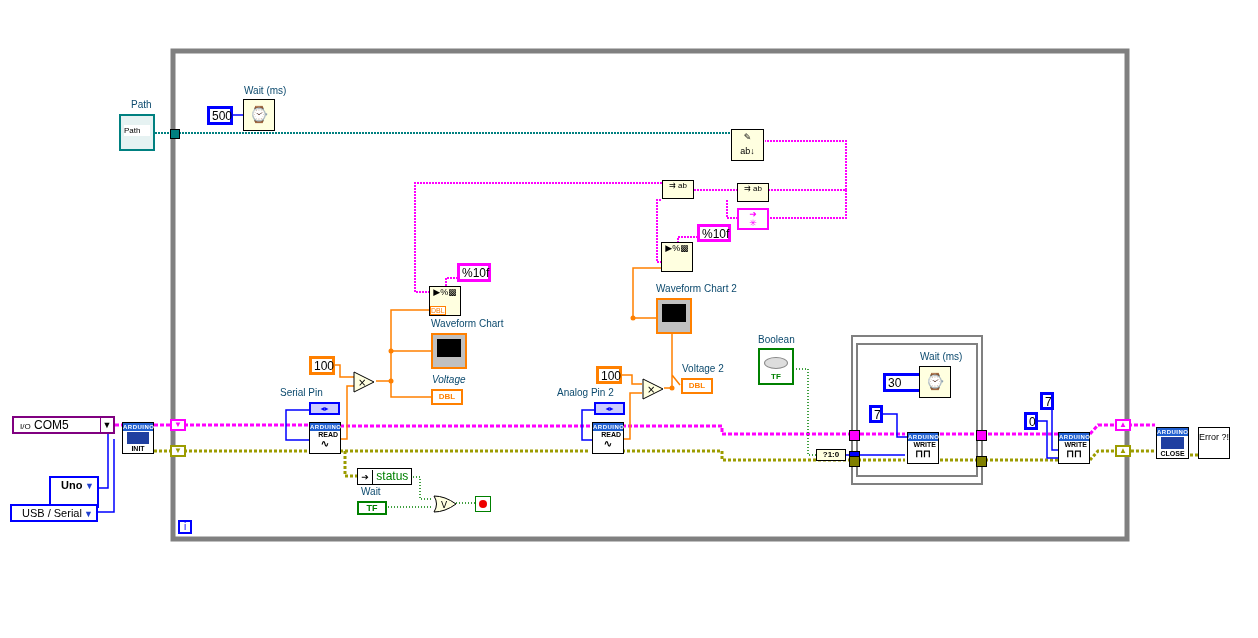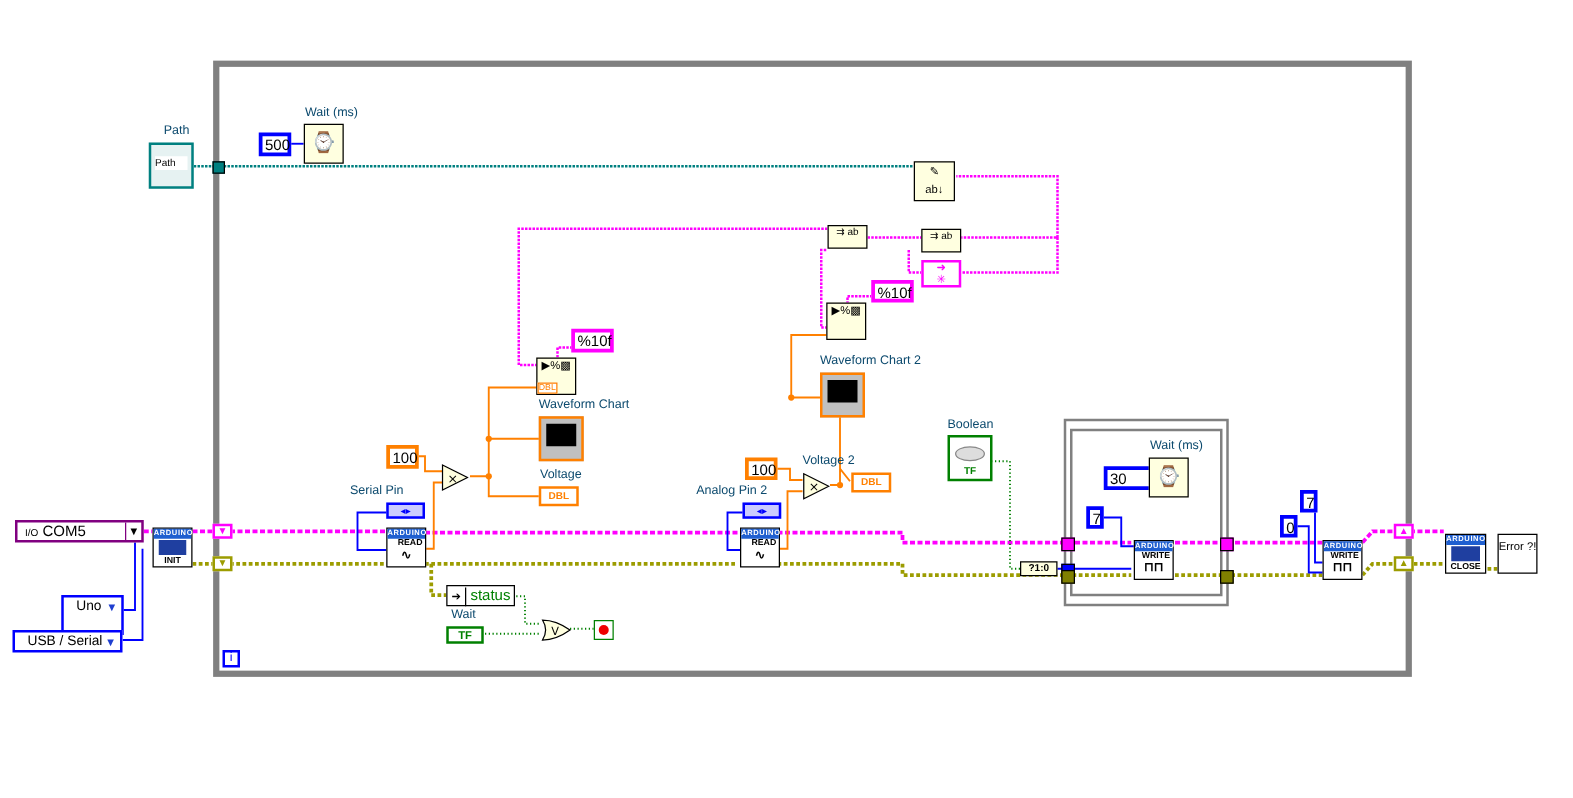"Voltage 2" div.lbl { left: 642px -> 682px }
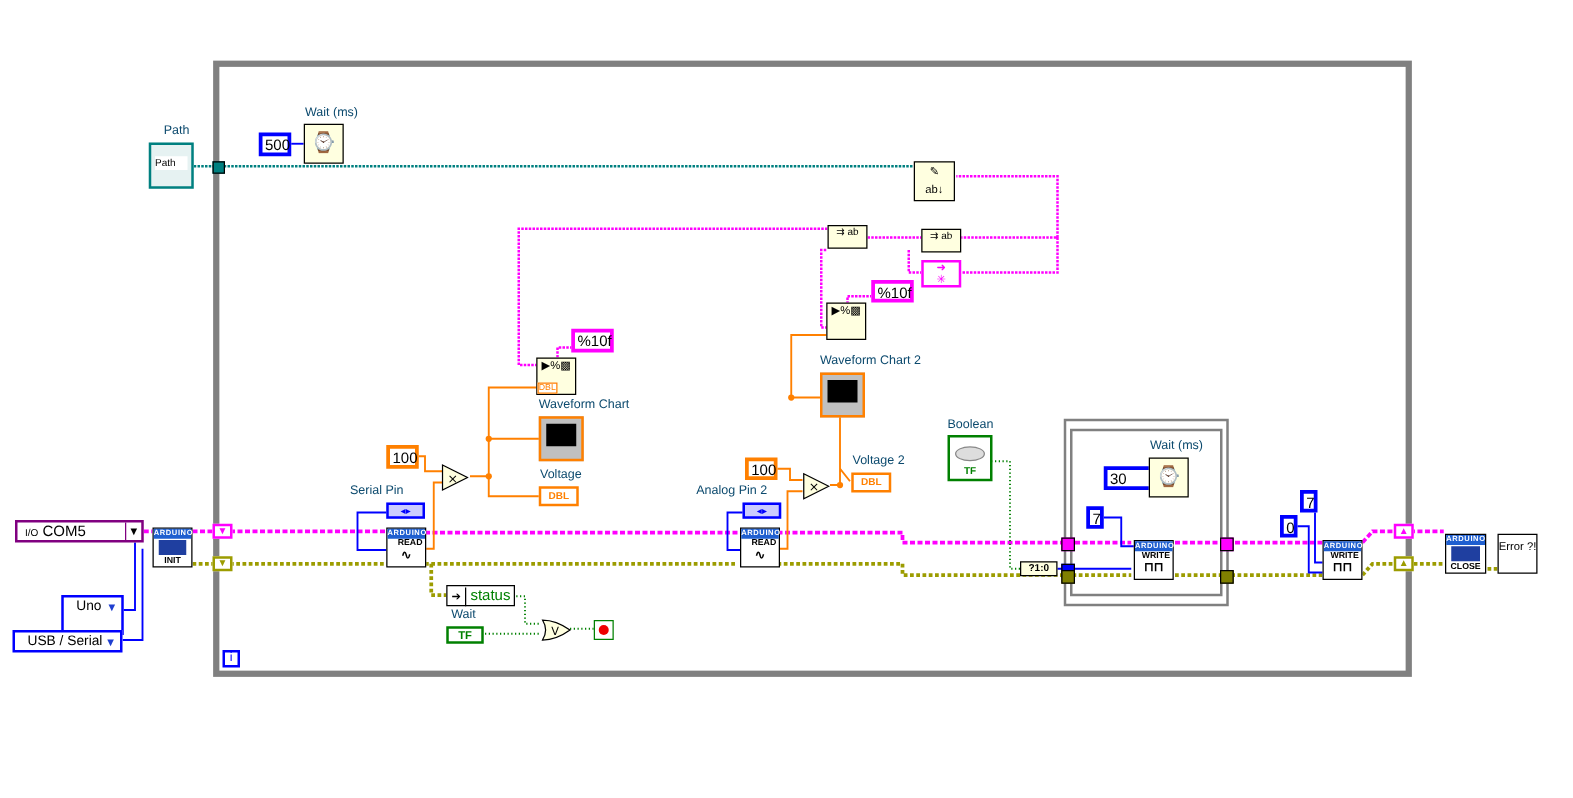"Voltage" div.lbl { font-style: none -> italic }
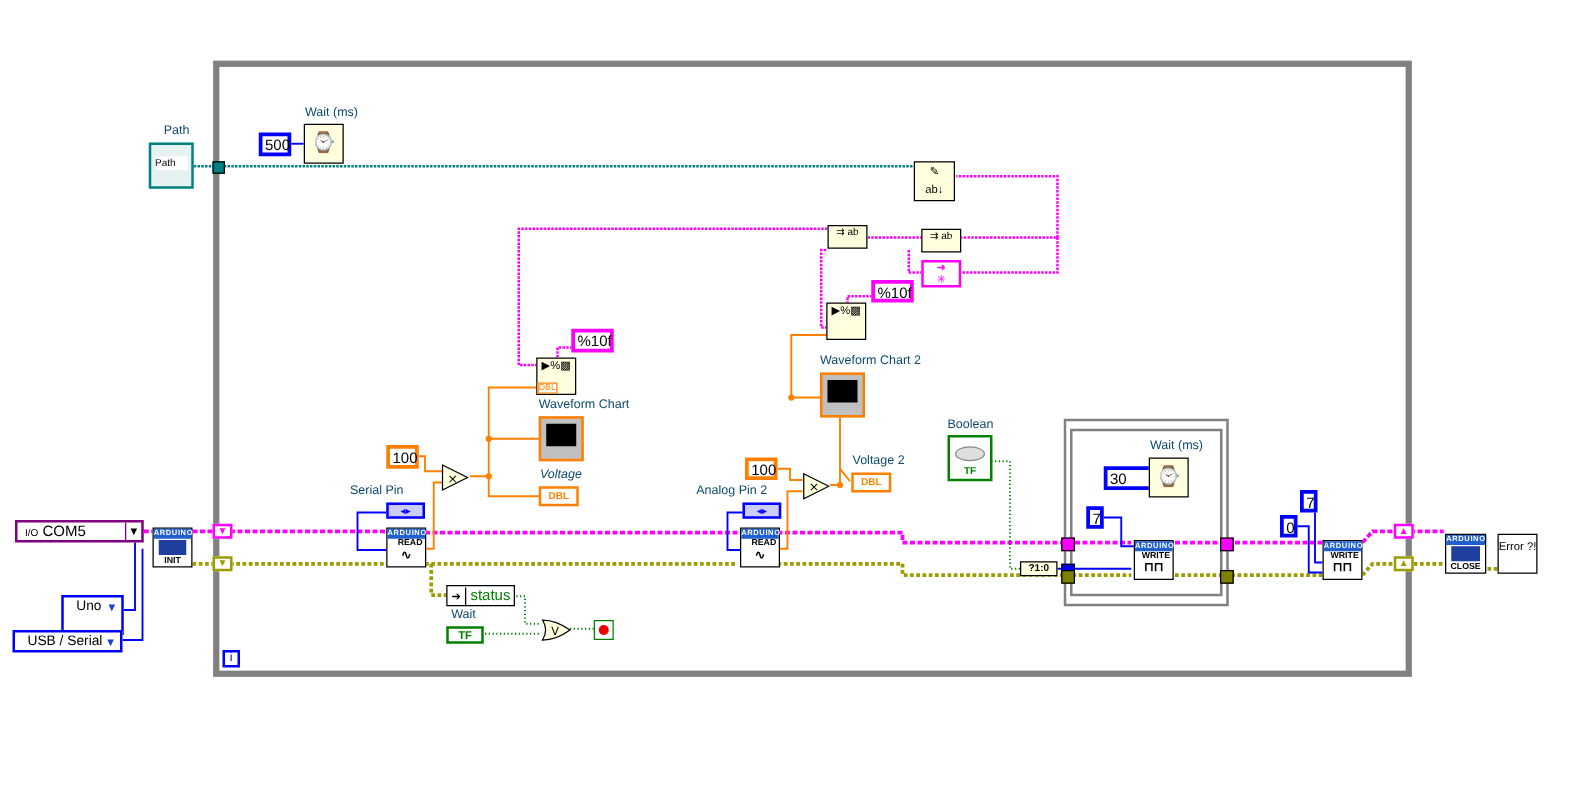"Uno" div.ring { font-weight: none -> bold }
